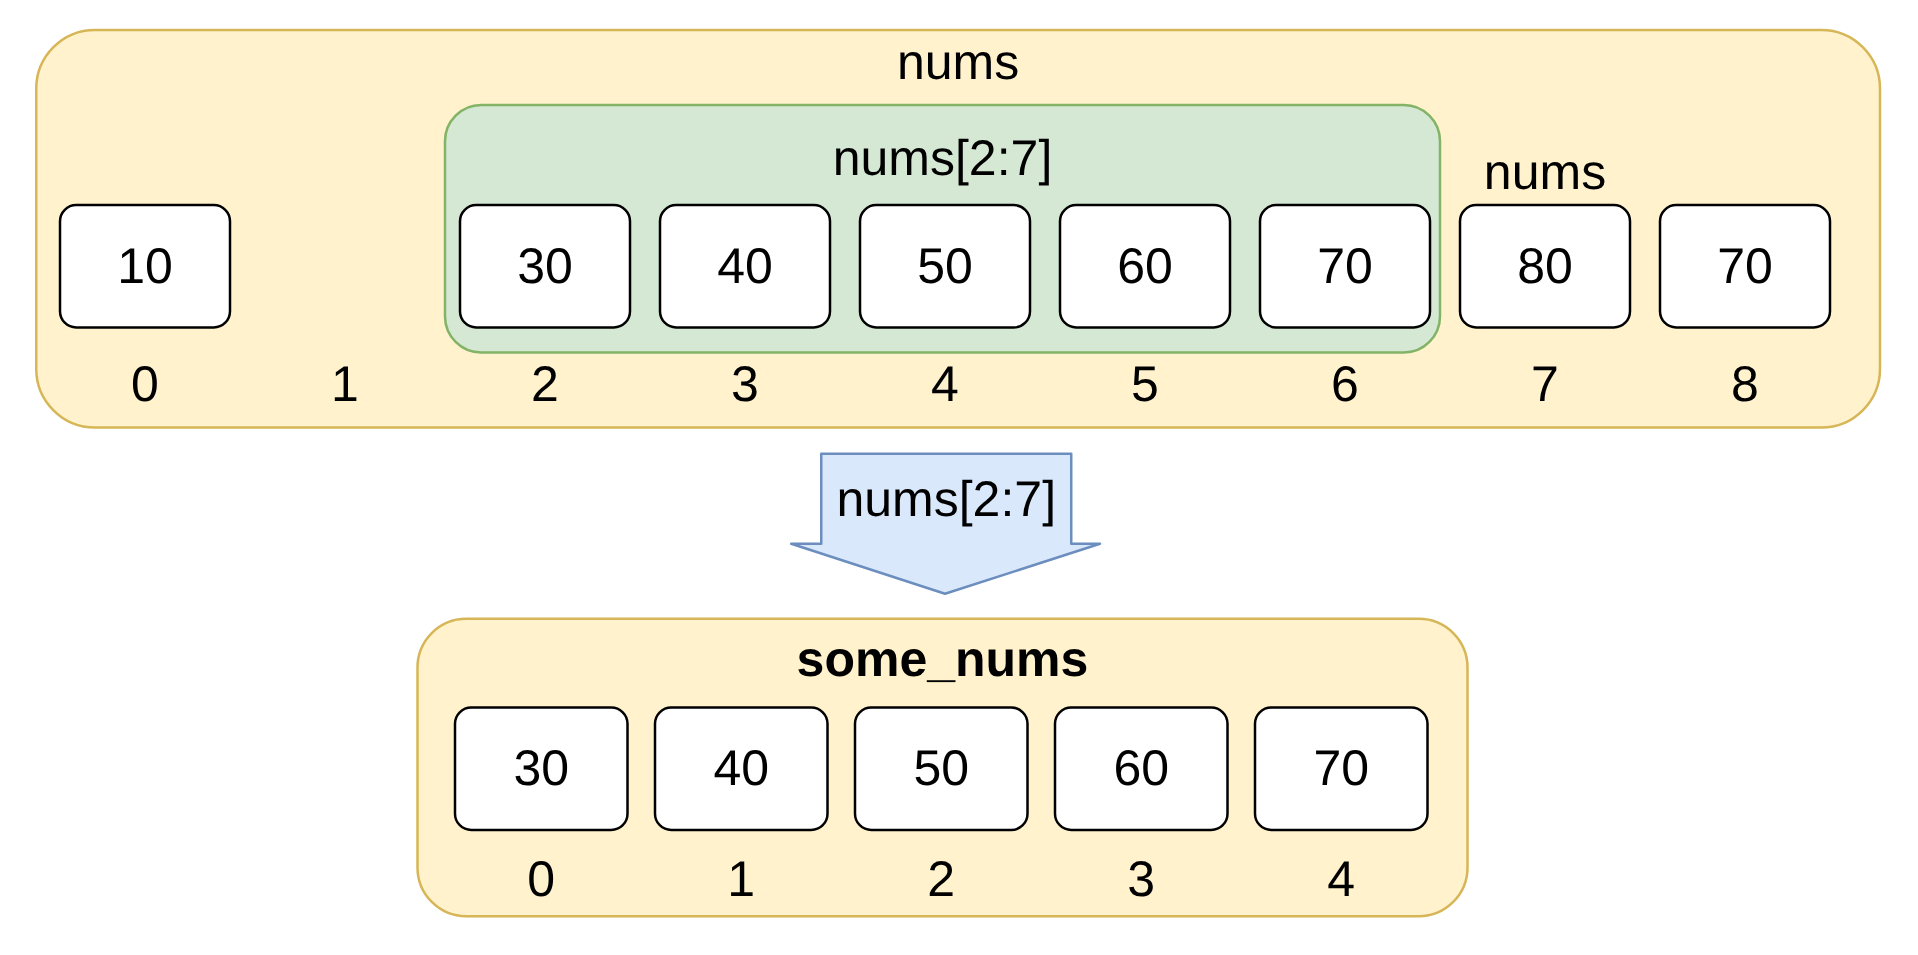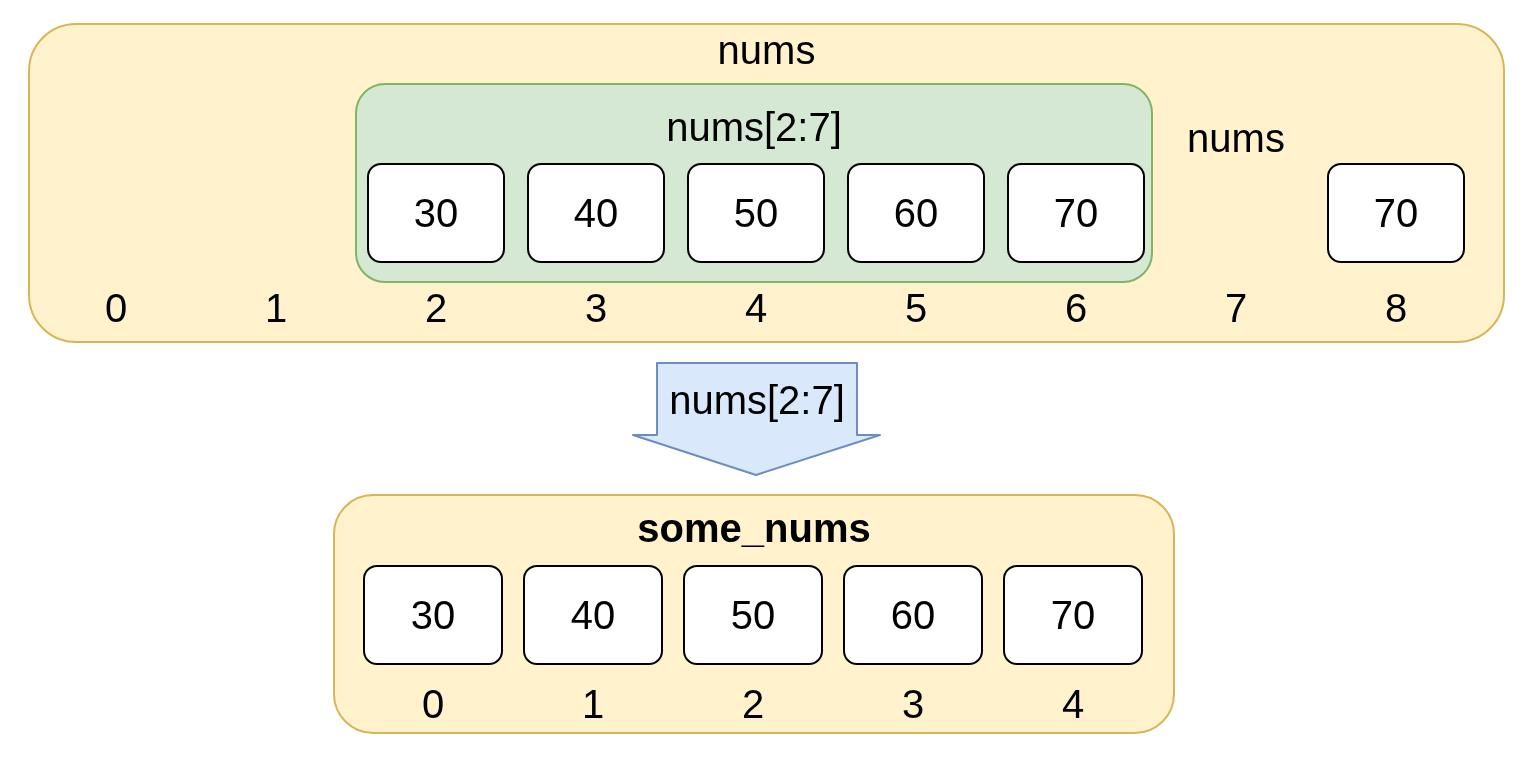"10" div.cell { html: none -> <div>10</div> }
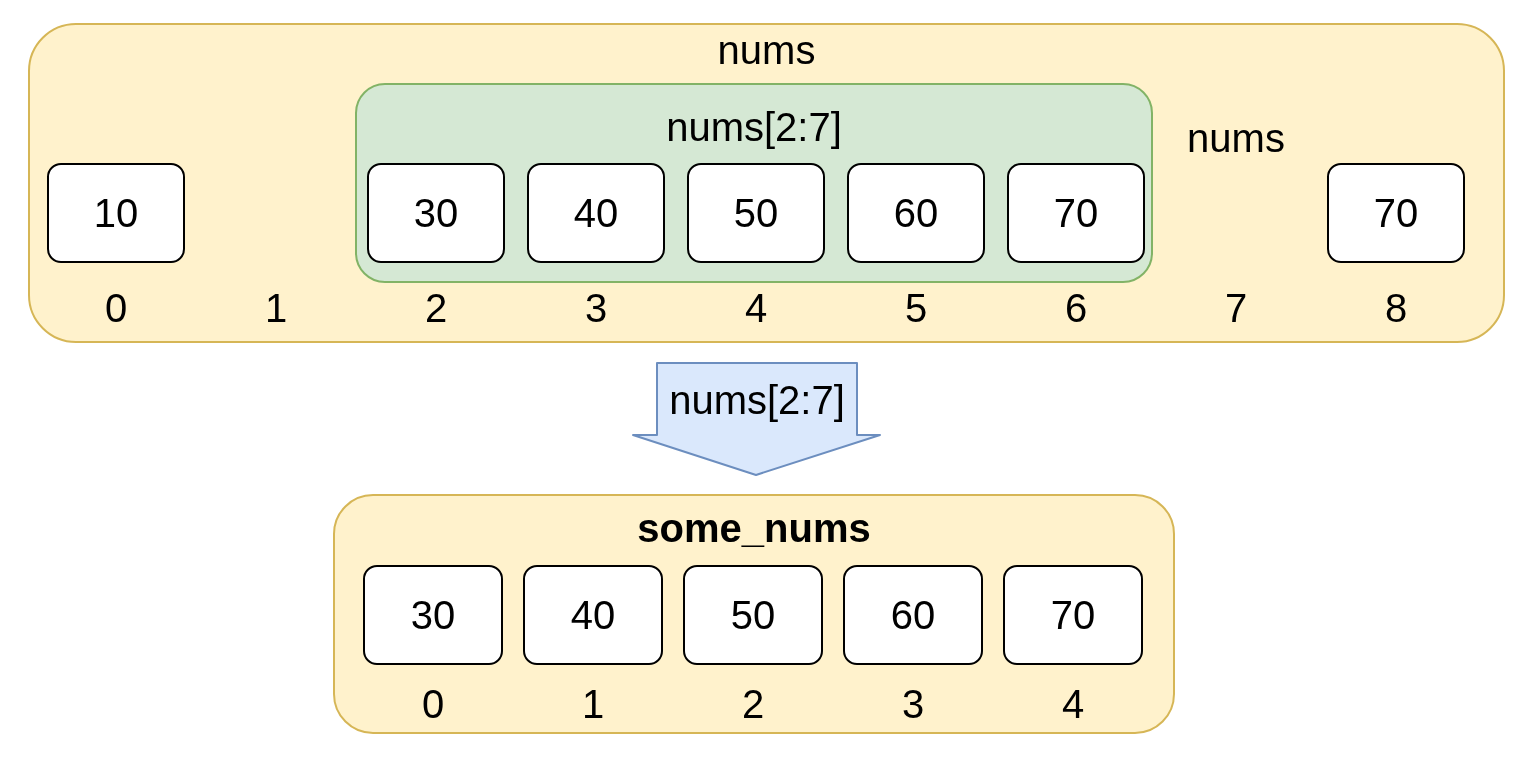"80" div.cell { html: none -> <div>80</div> }
